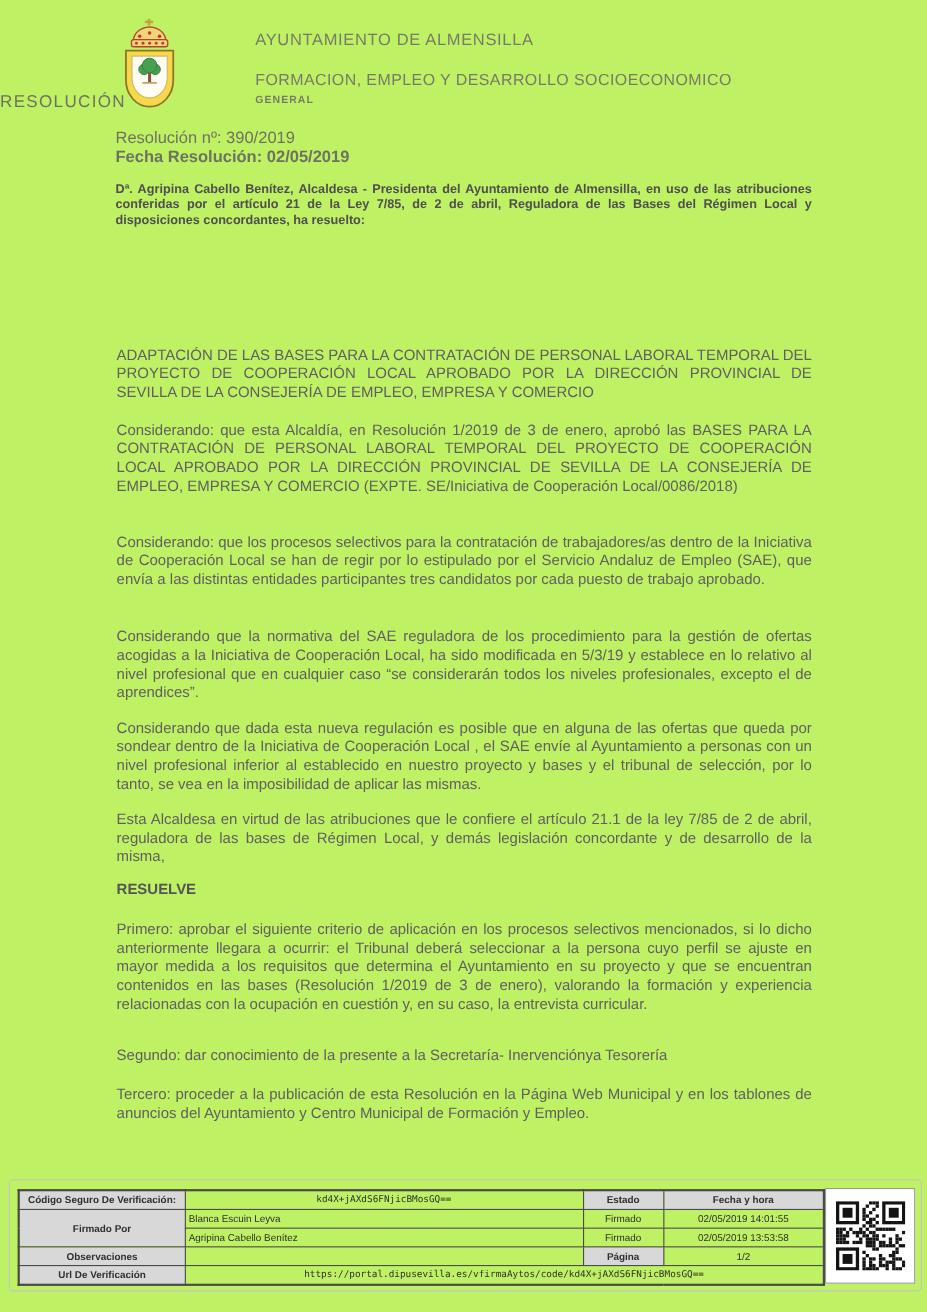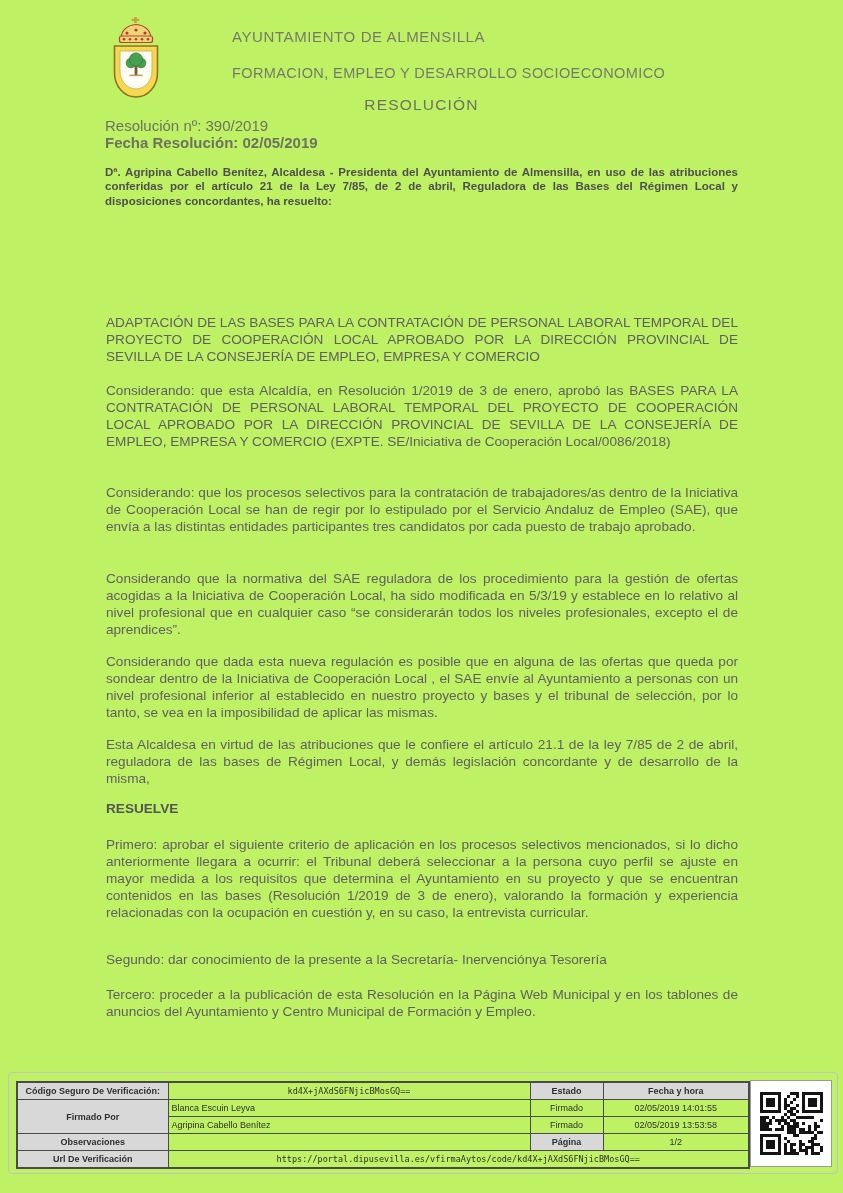"RESOLUCIÓN" .doc-title { text-align: center -> left; top: 96px -> 84px }
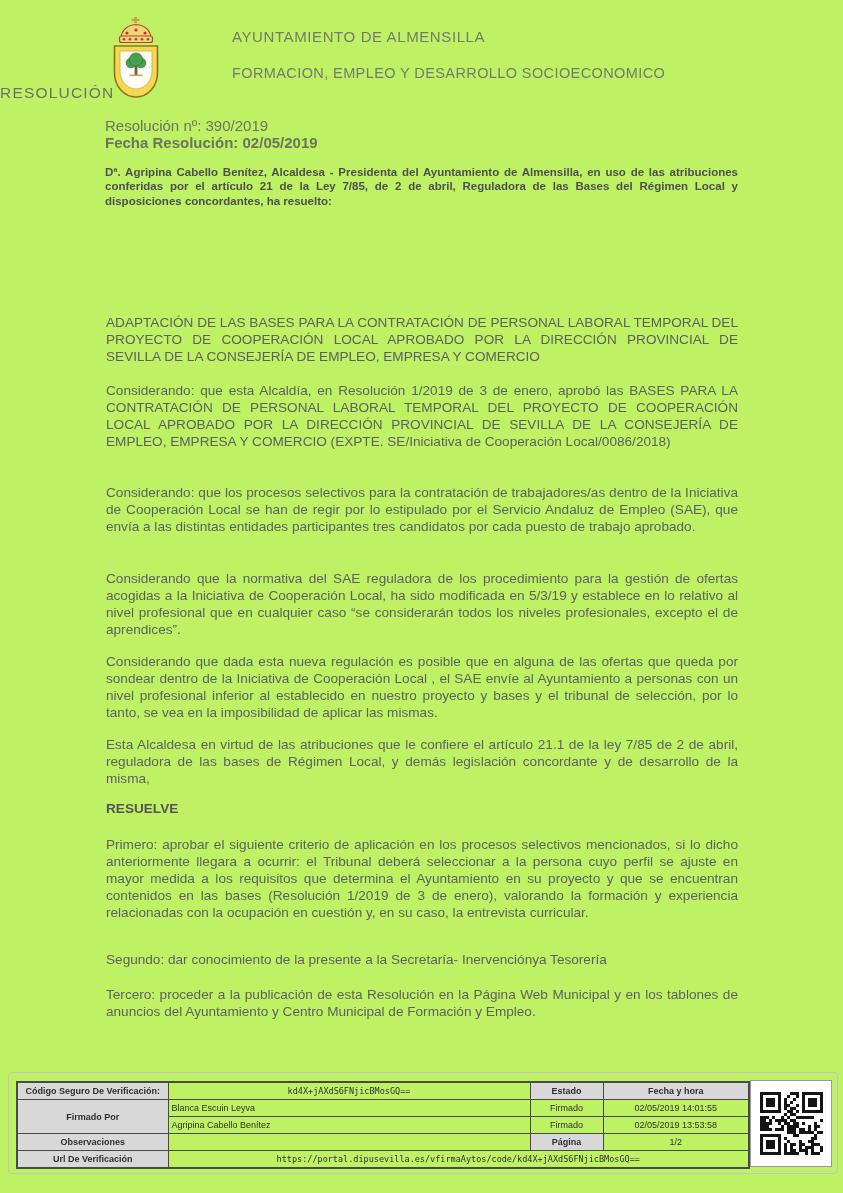"GENERAL" div.hdr-sub { html: none -> <div>GENERAL</div> }
